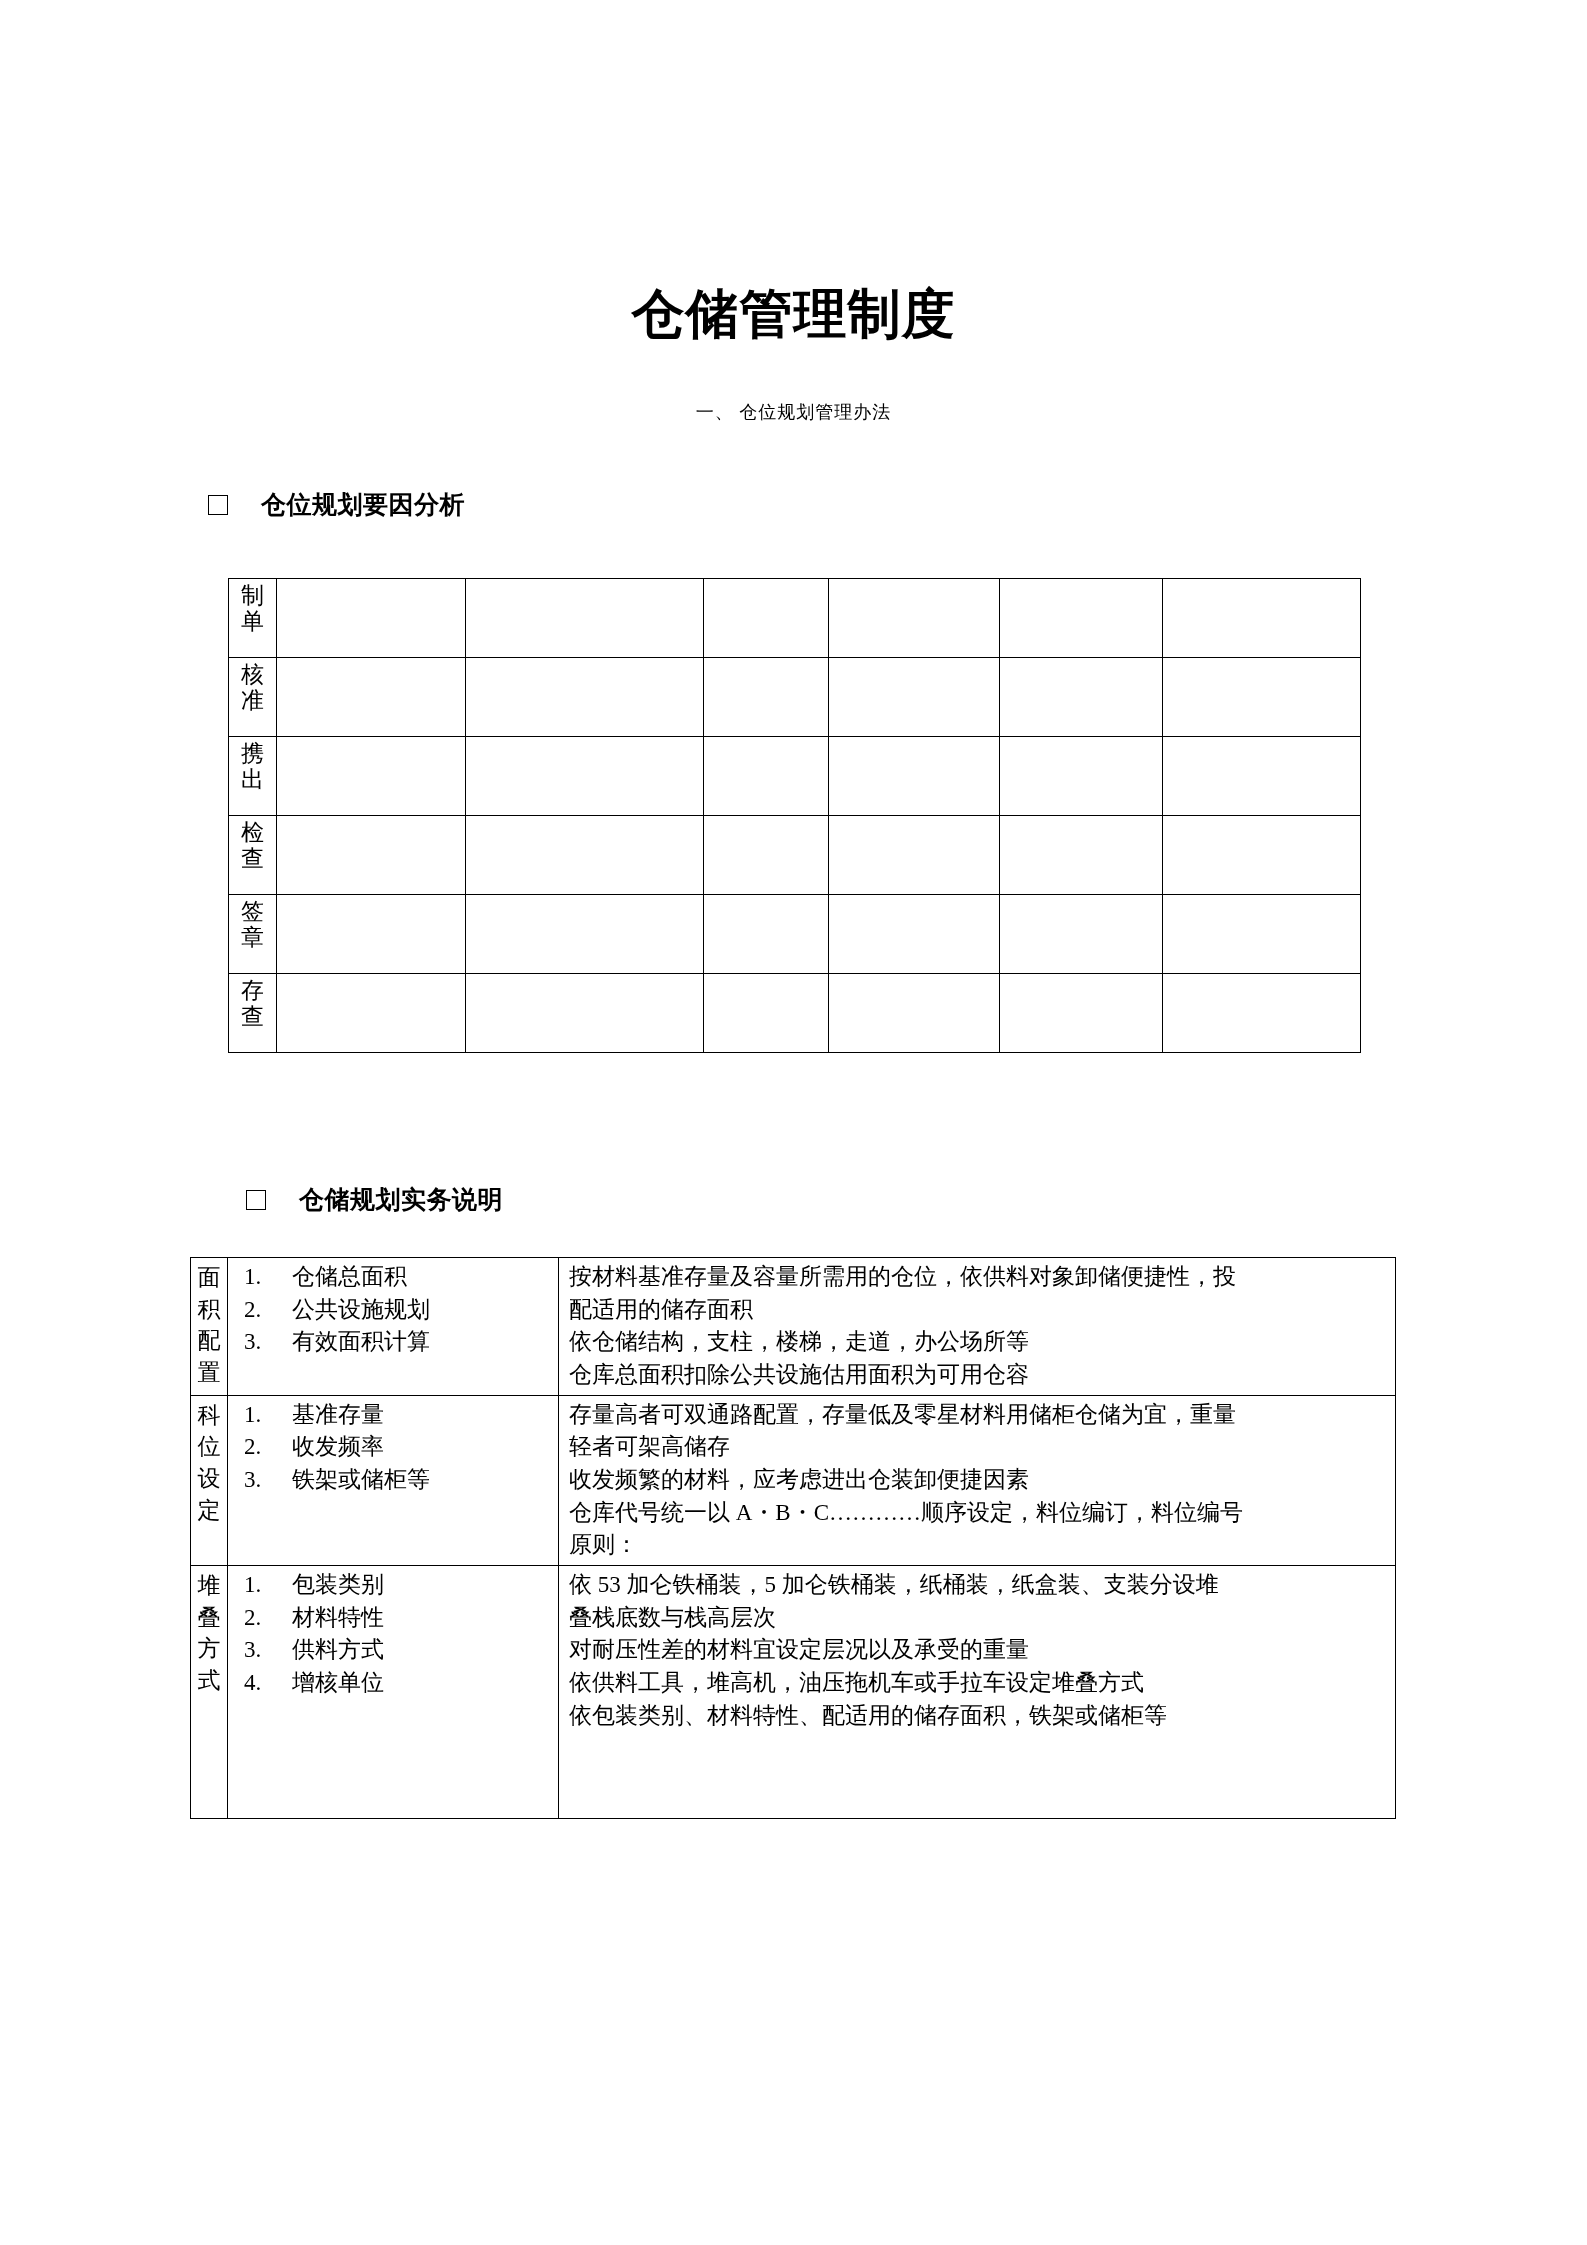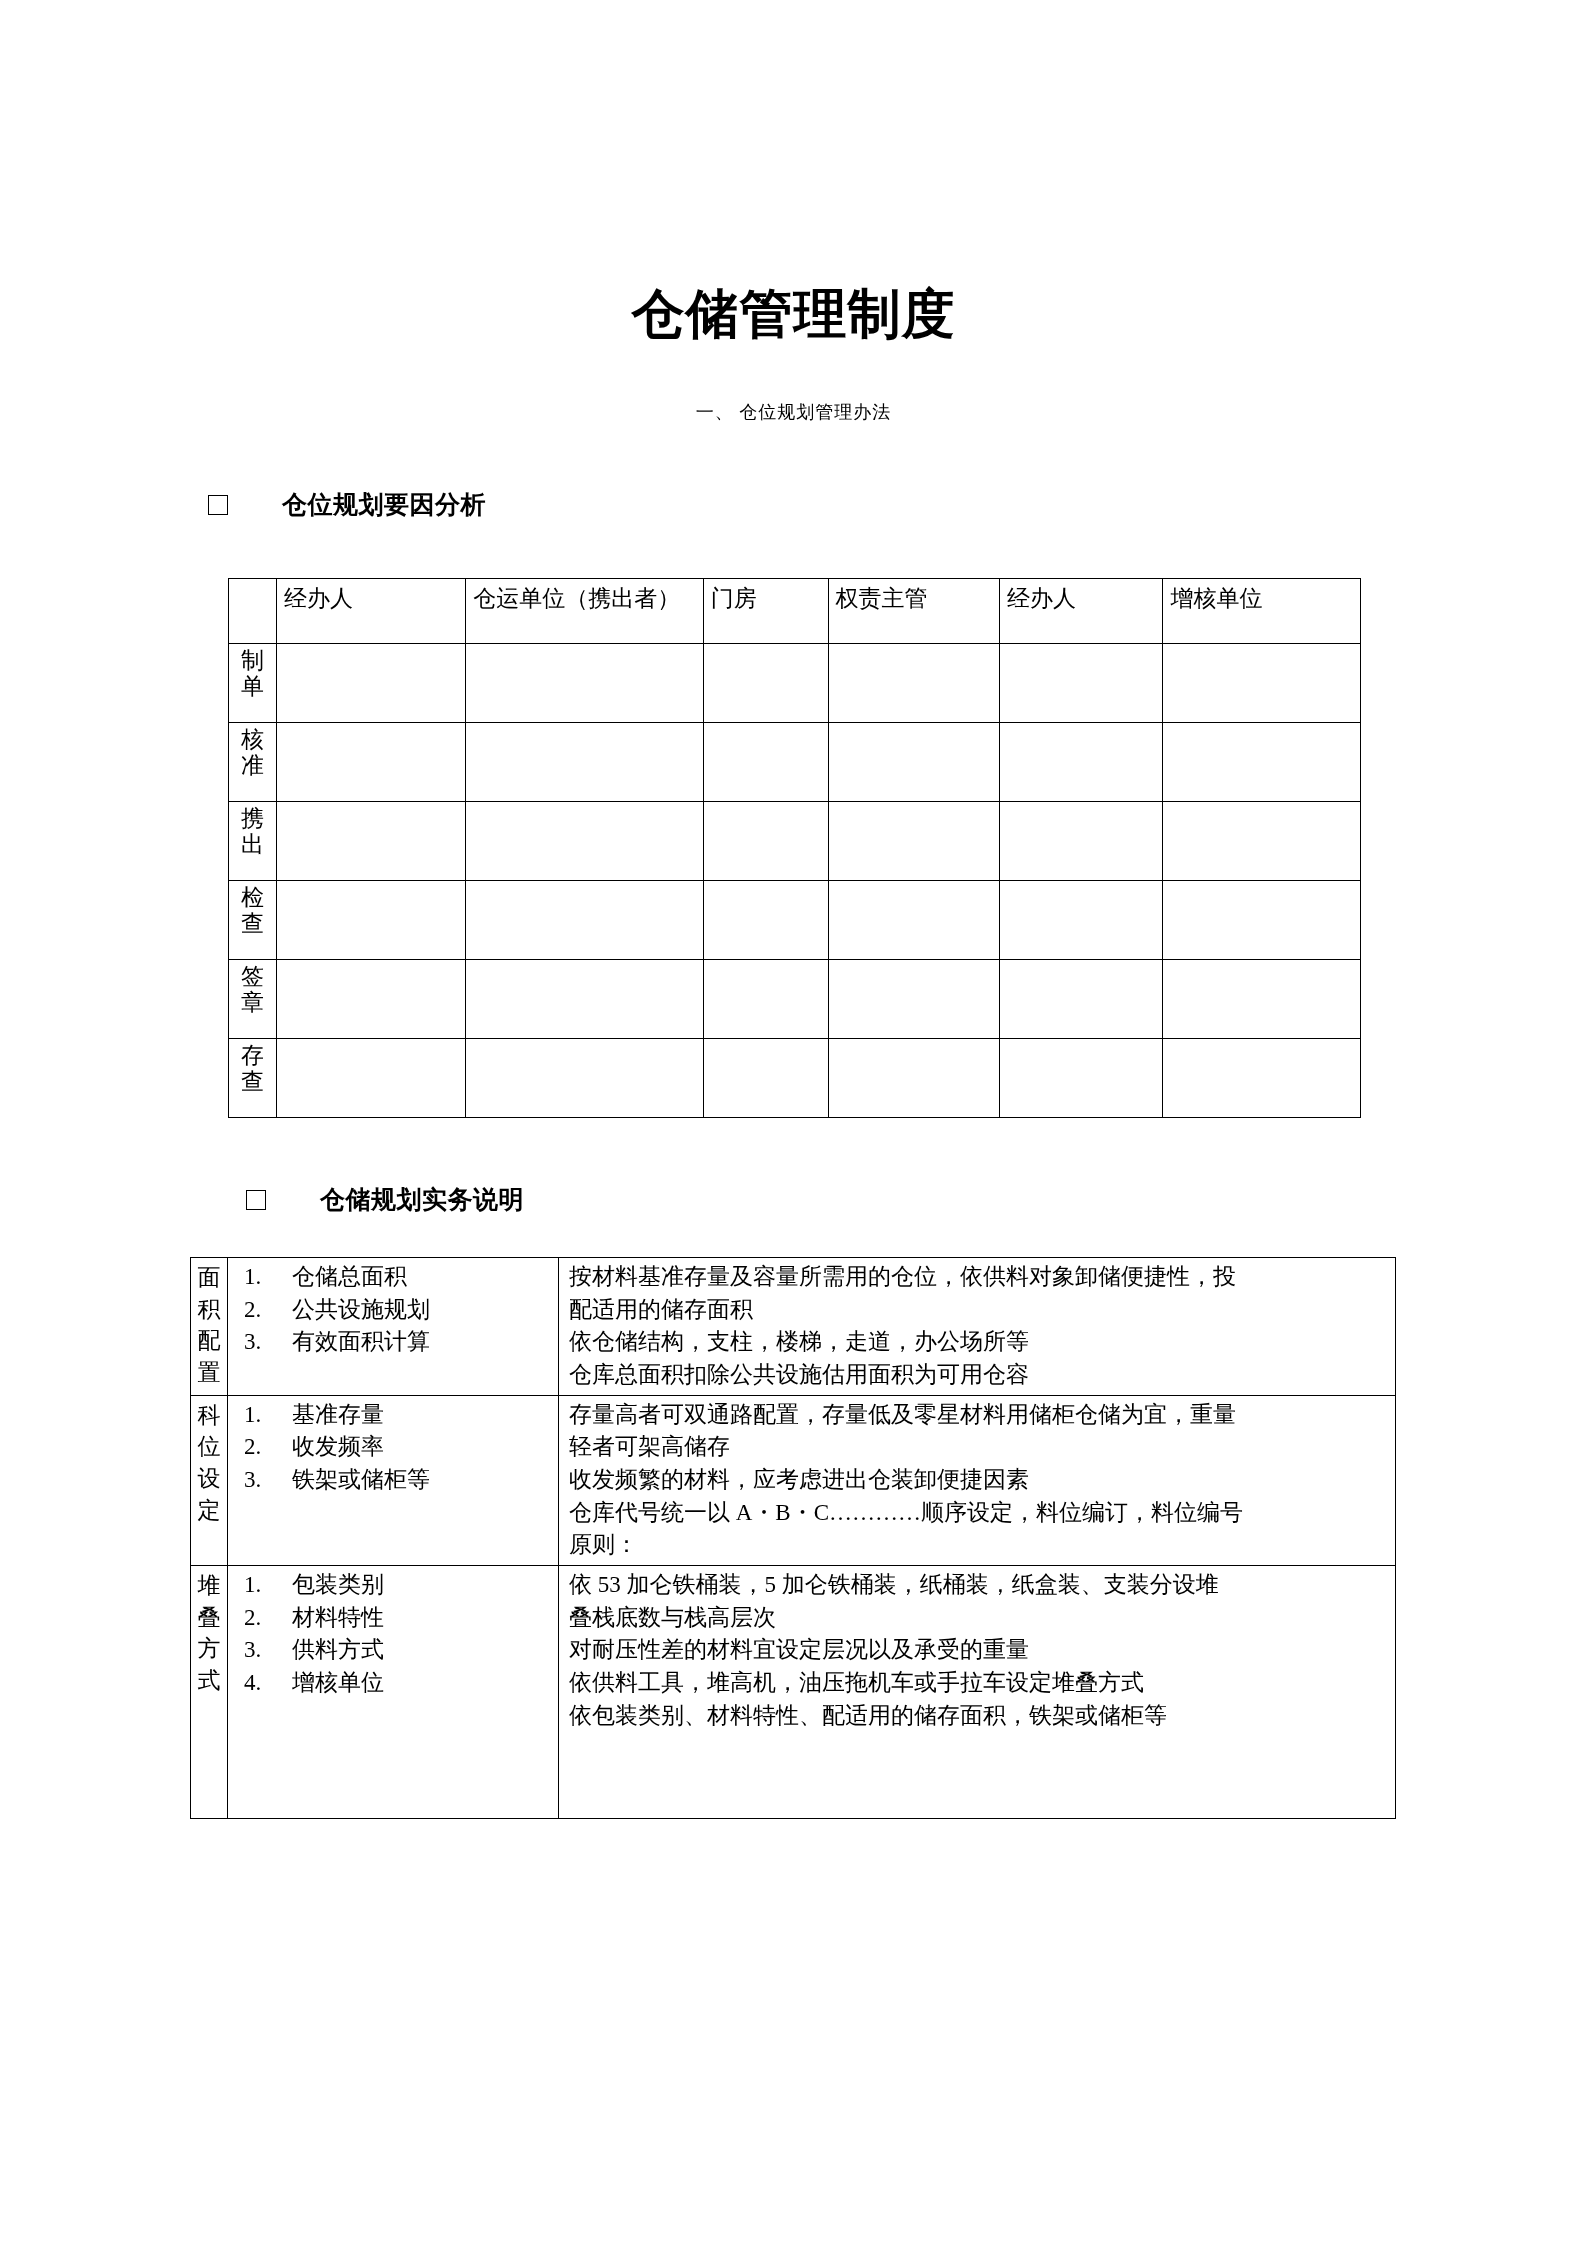"仓位规划要因分析" .section-head .head-text { margin-left: 54px -> 33px }
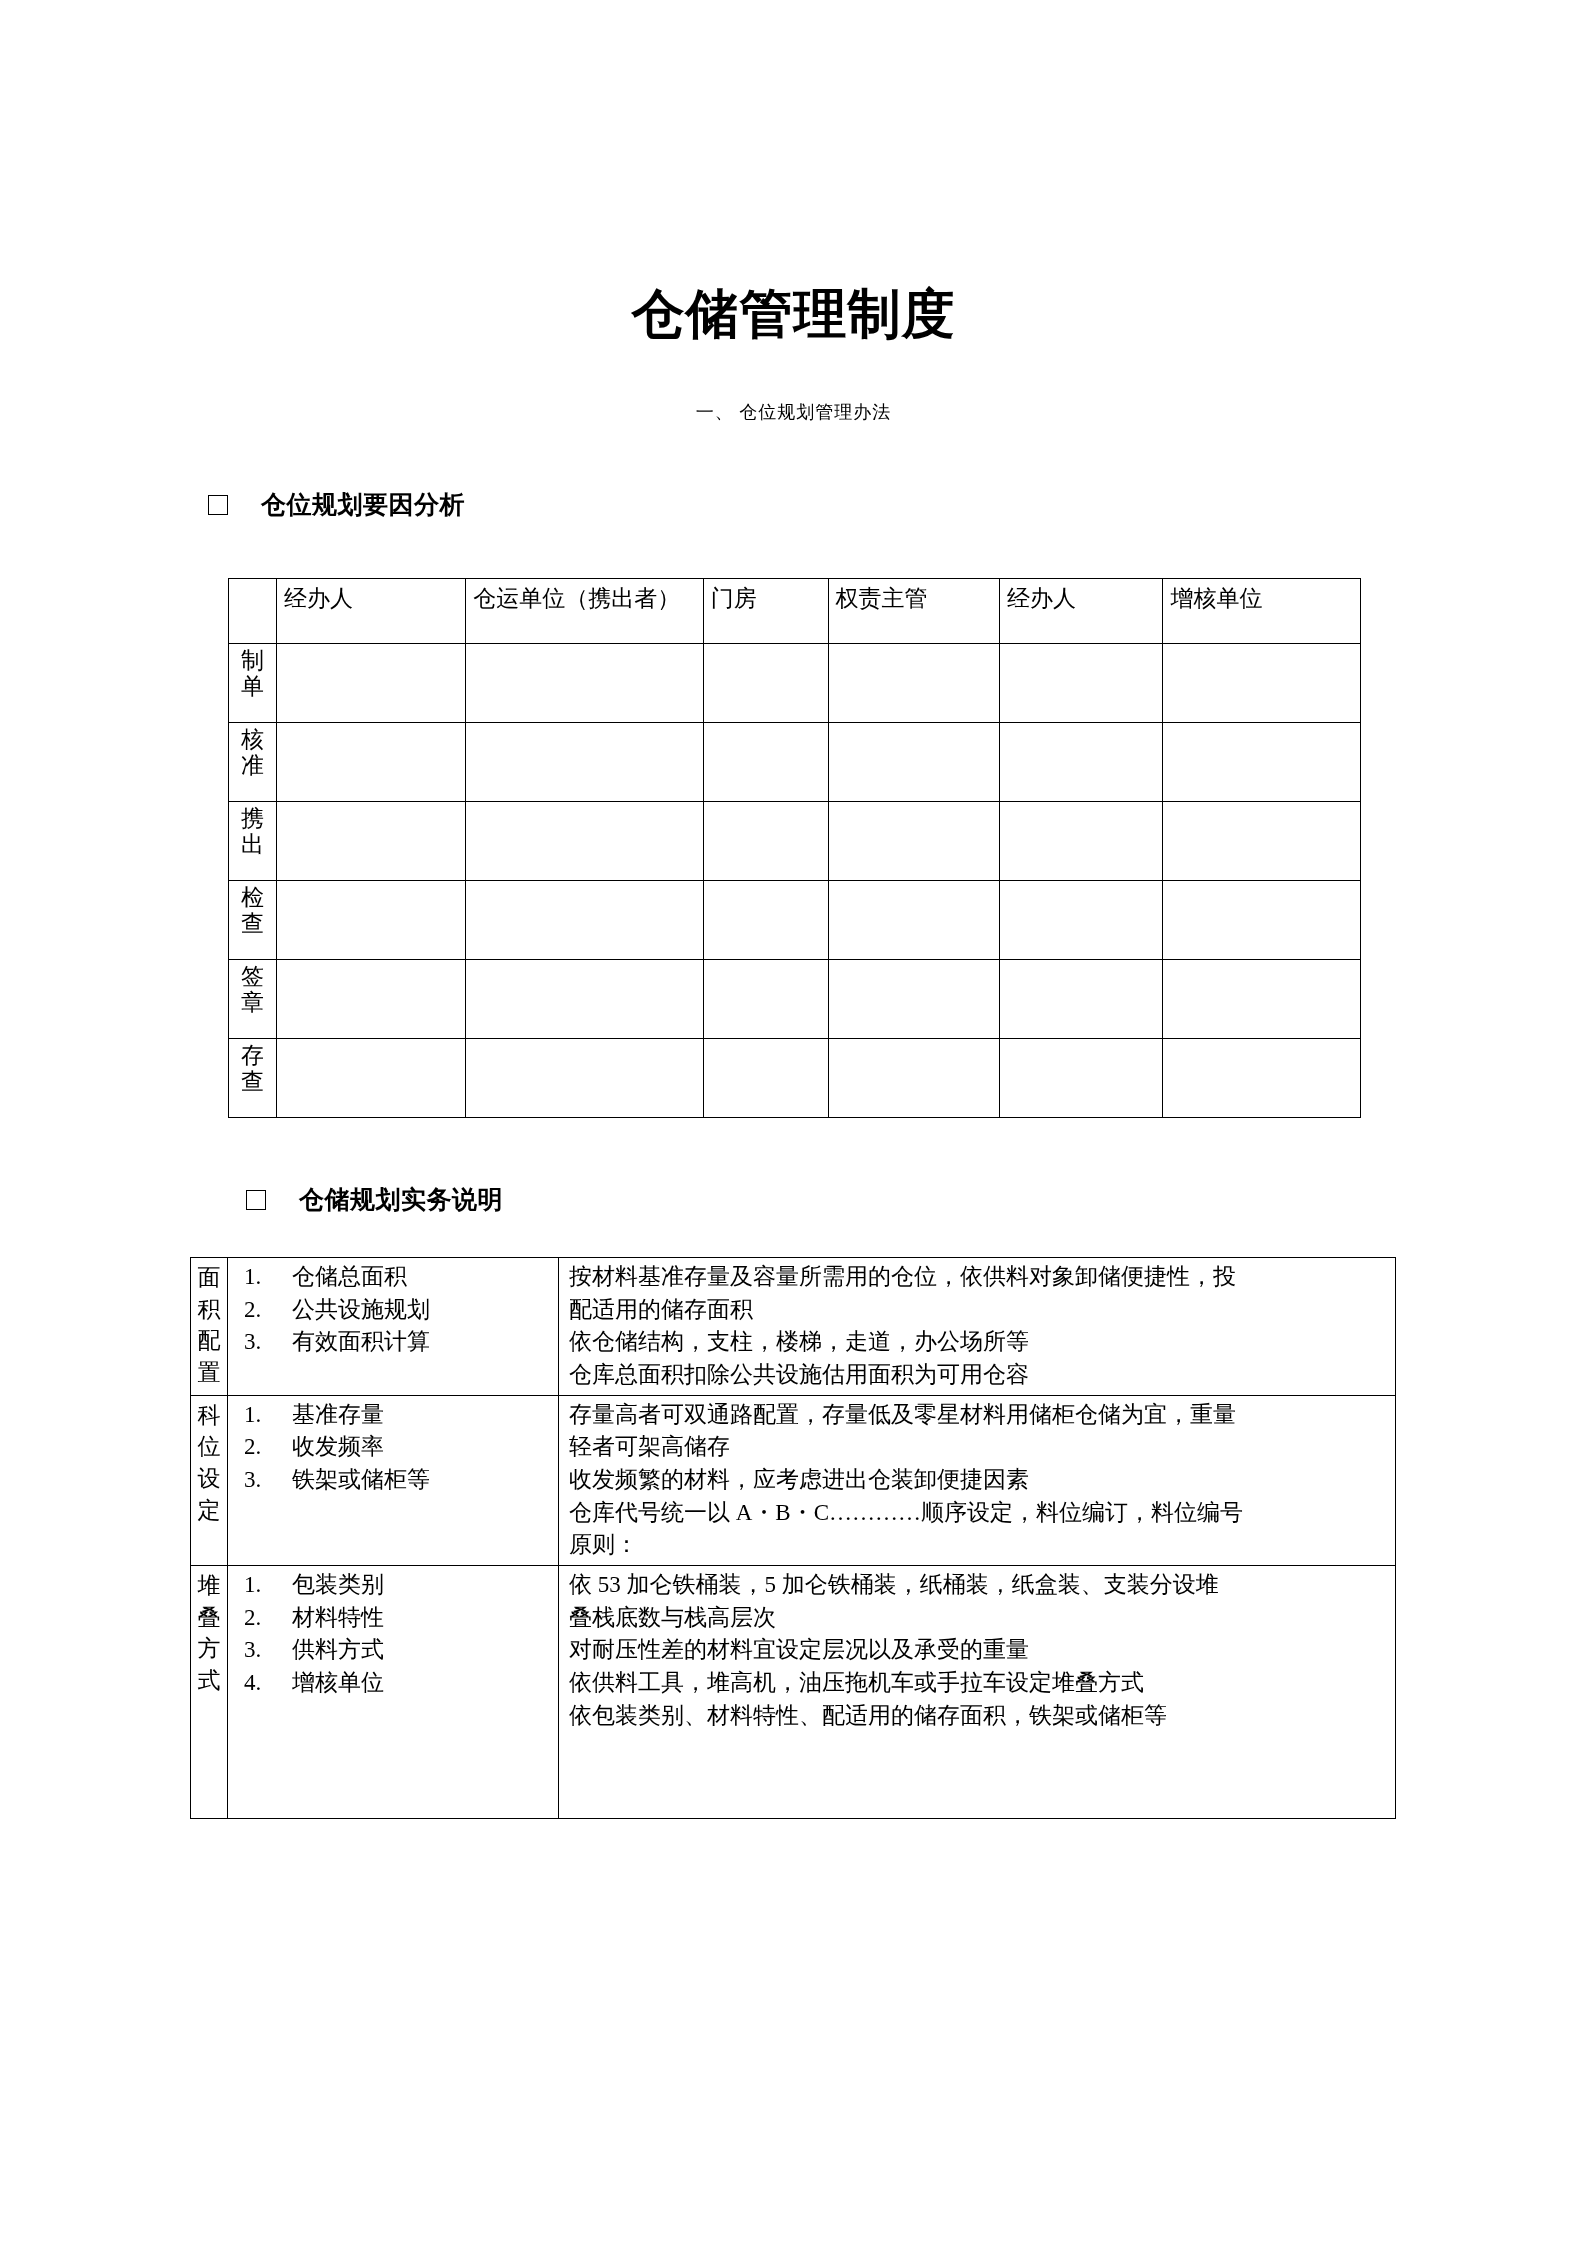"经办人" tr.hdr-row { html: <tr> <td></td> <td>经办人</td> <td>仓运单位（携出者）</td> <td>门房</td> <td>权责主管</td> <td>经办人</td> <td>增核单位</td> </tr> -> none }
